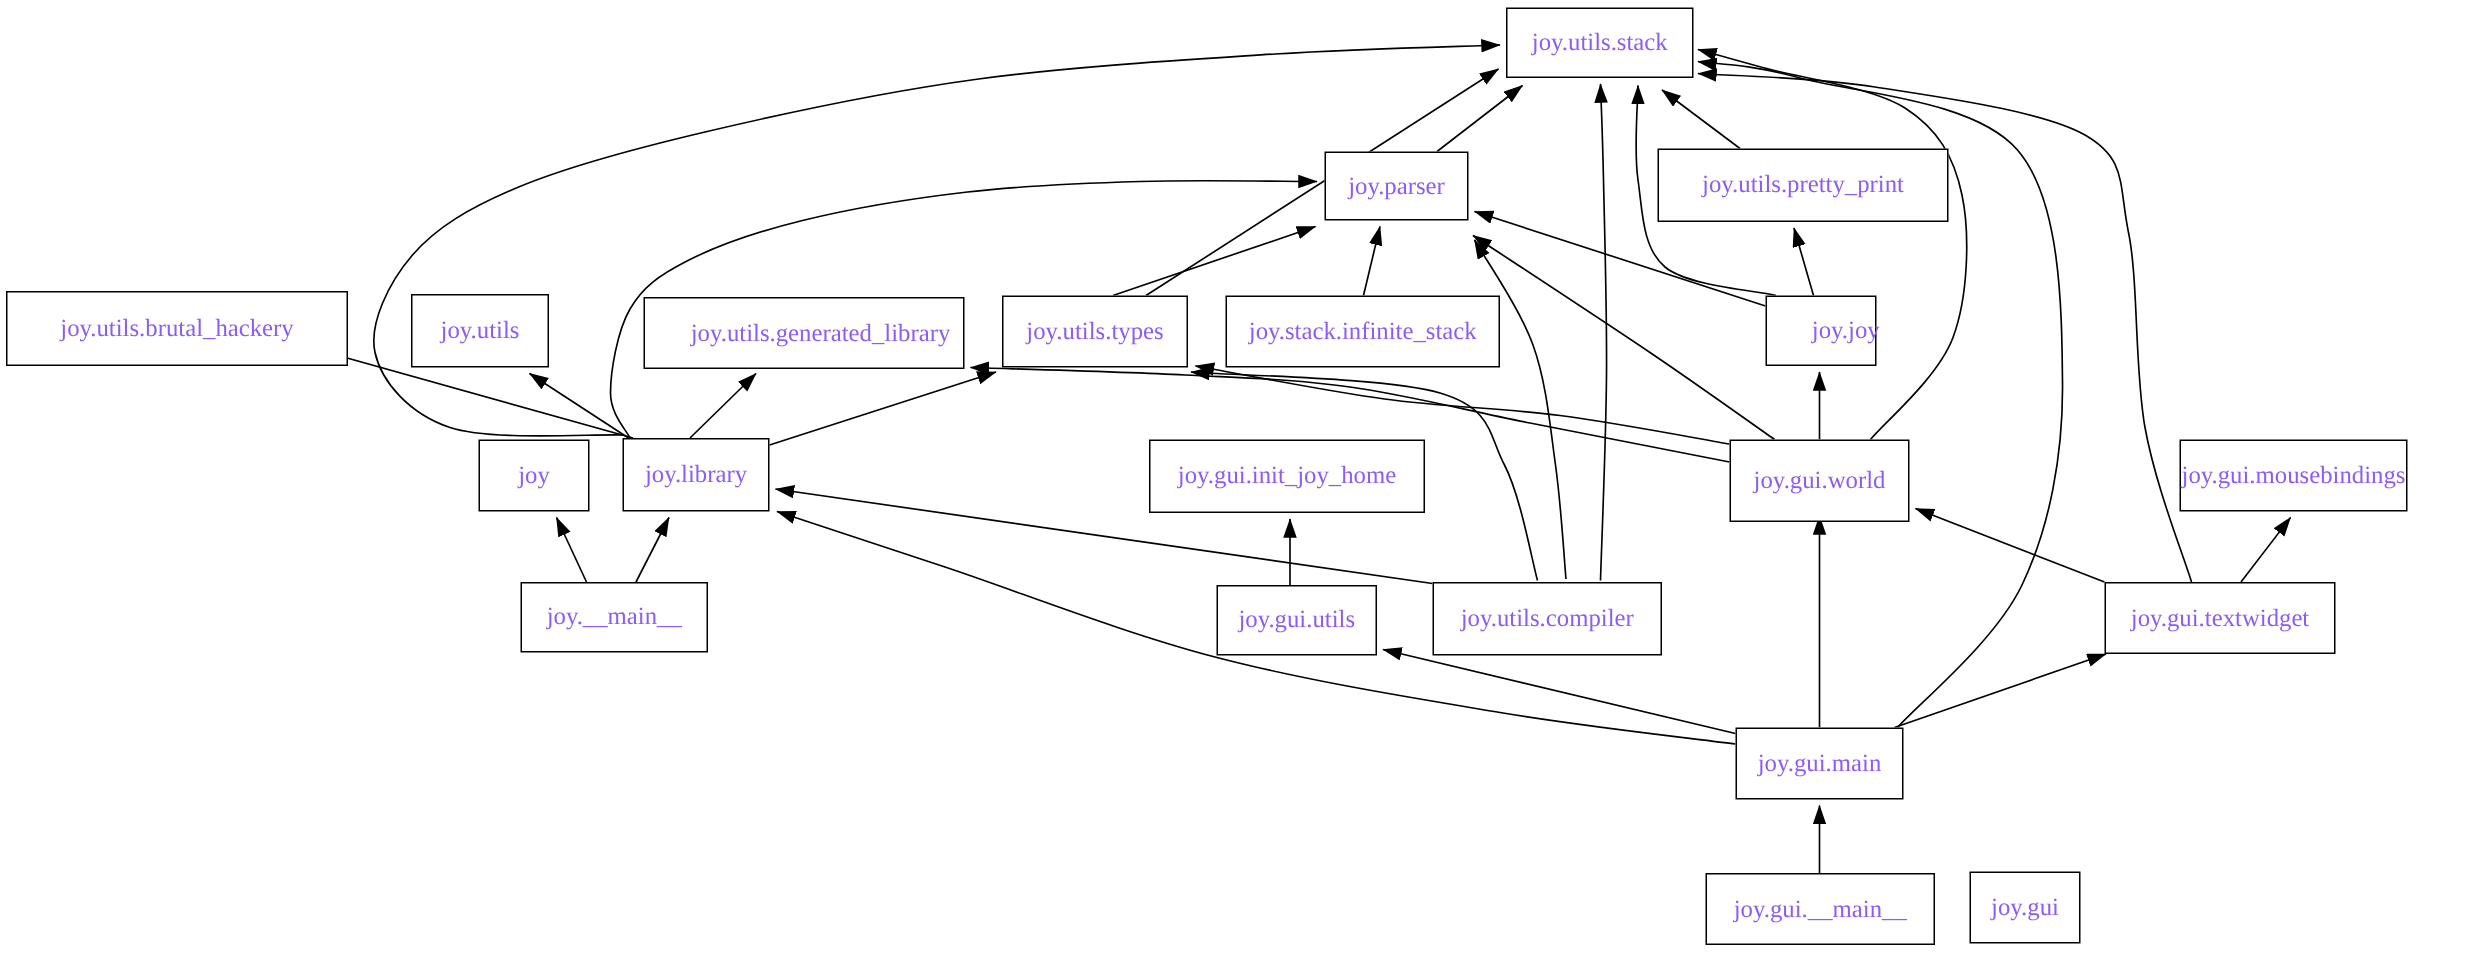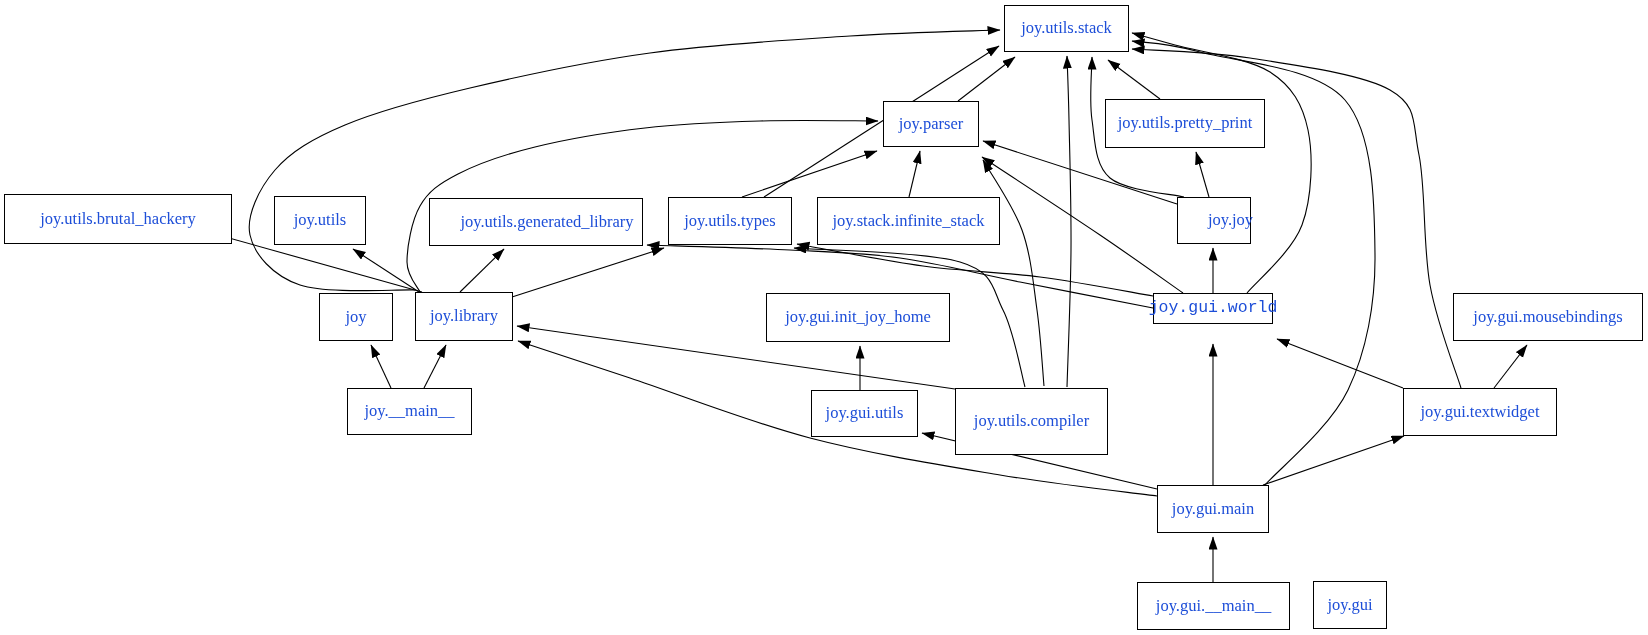"joy.utils.stack" .node { color: #1d4ed8 -> #8b5cf6 }
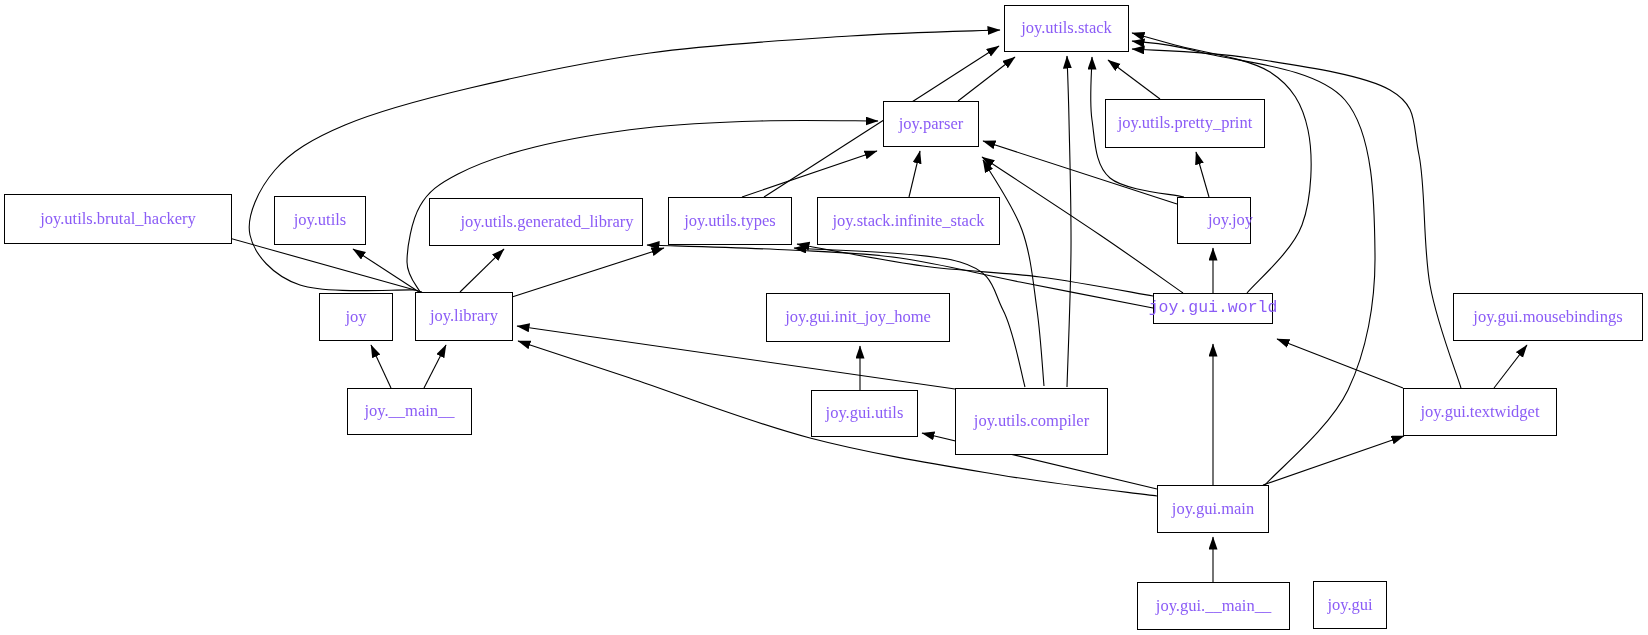"joy.utils.pretty_print" div.node { width: 160px -> 194px }
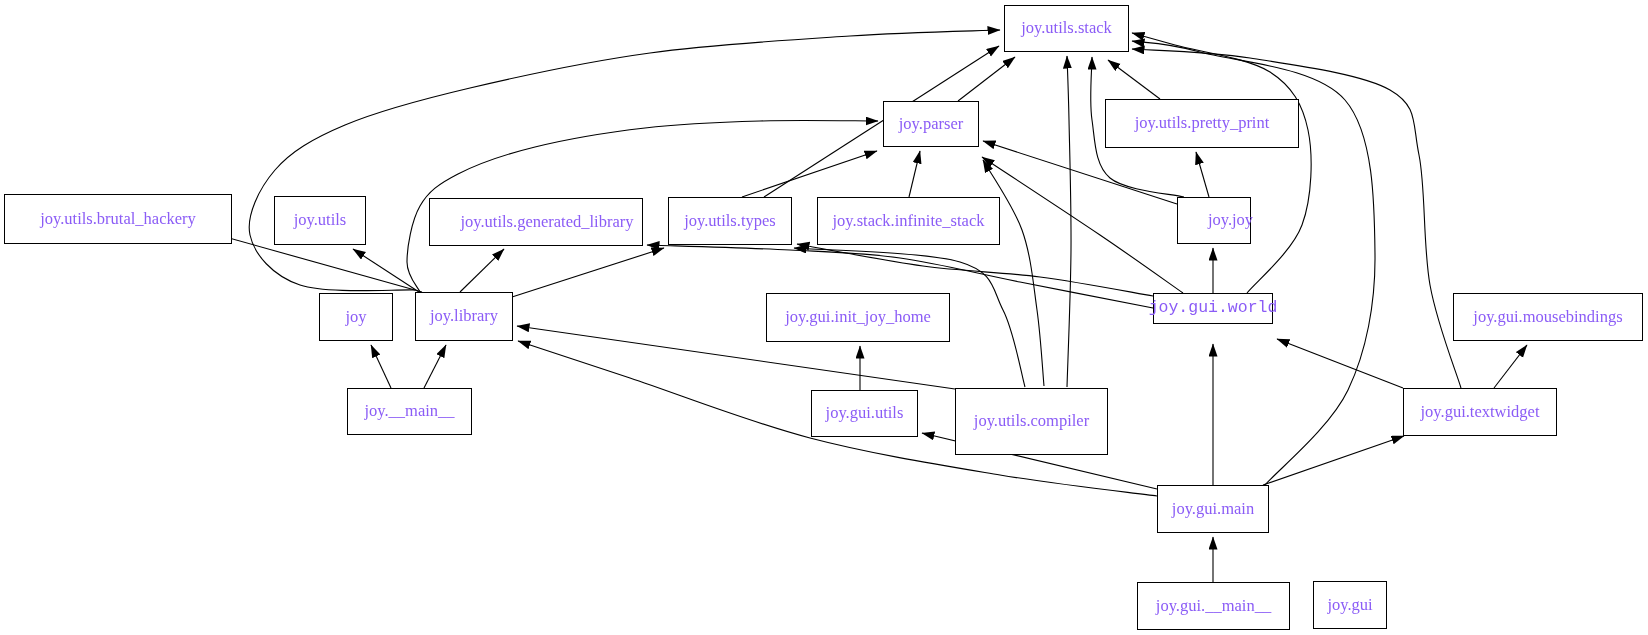"joy.gui.world" div.node { font-family: Liberation Mono, monospace -> none; height: 31px -> 55px }
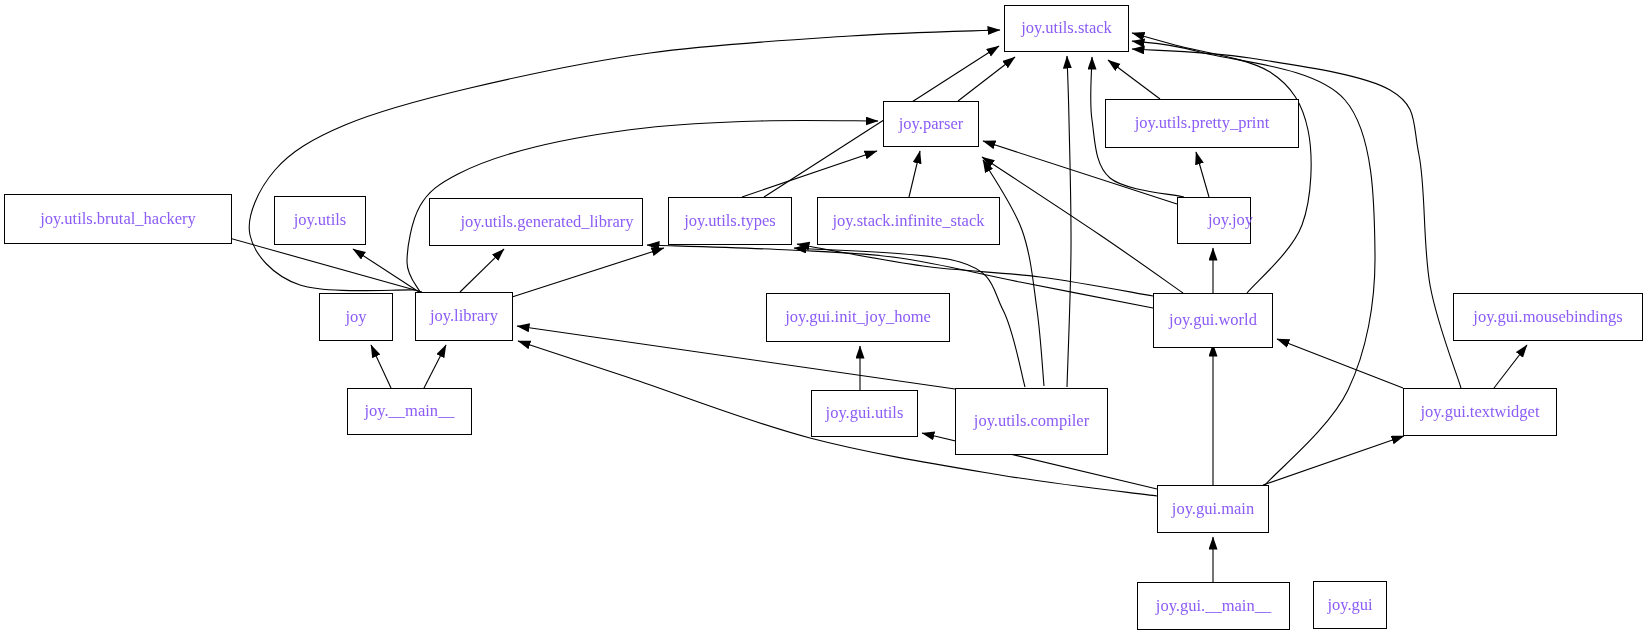"joy.gui.mousebindings" div.node { width: 190px -> 152px }
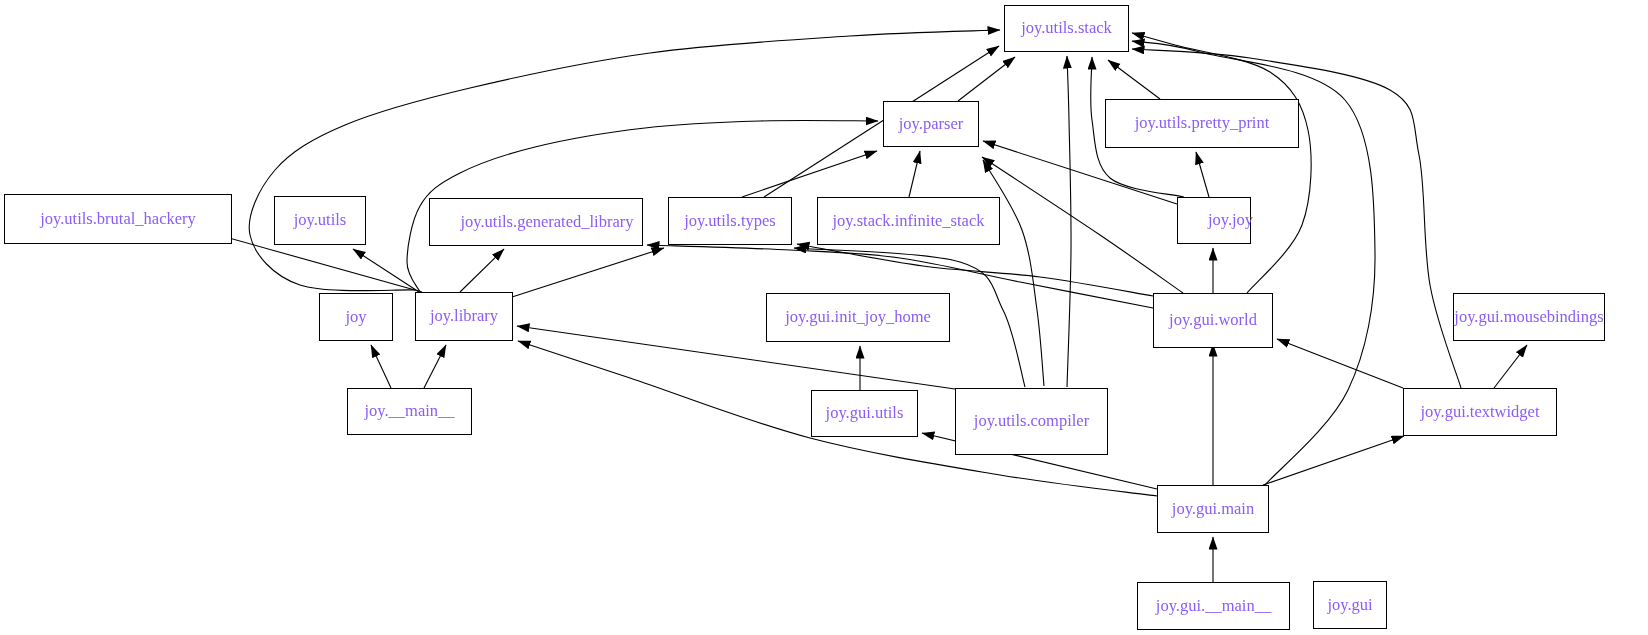"joy.utils.compiler" div.node { height: 67px -> 49px }
